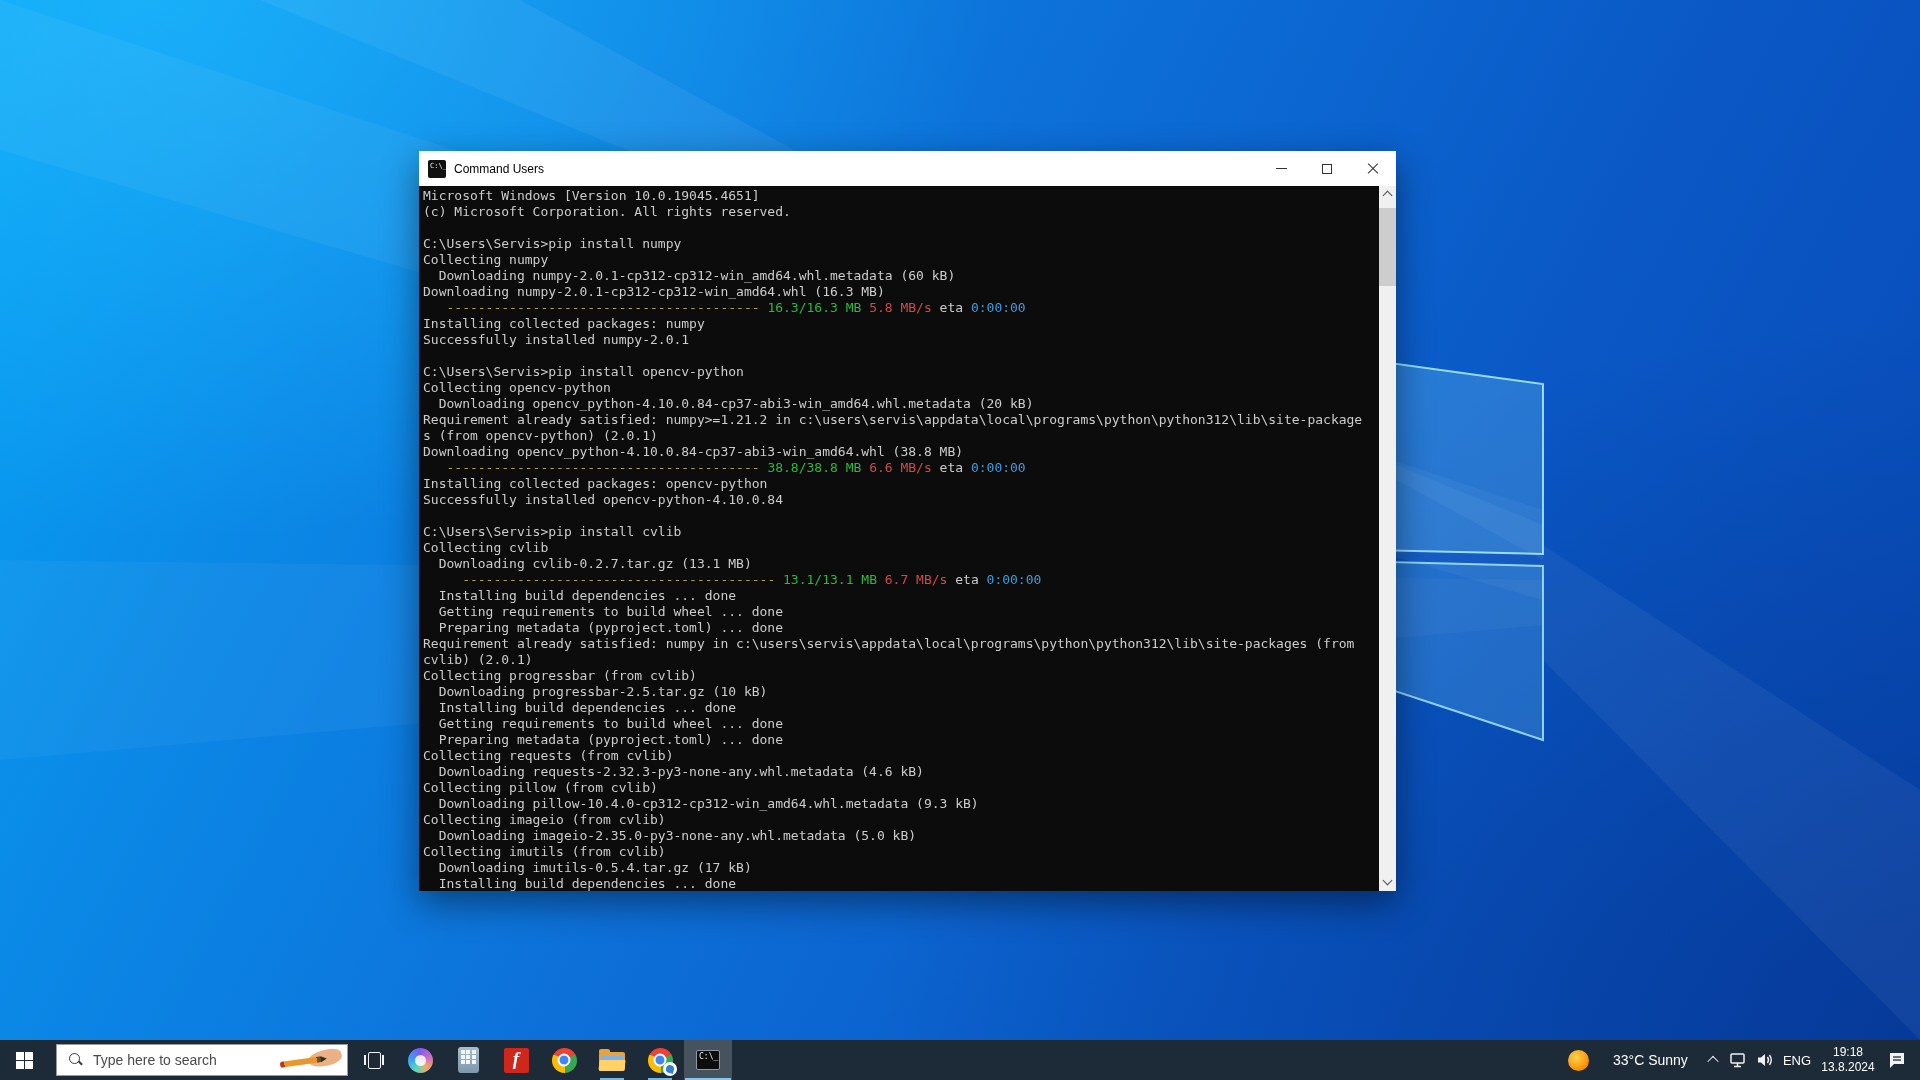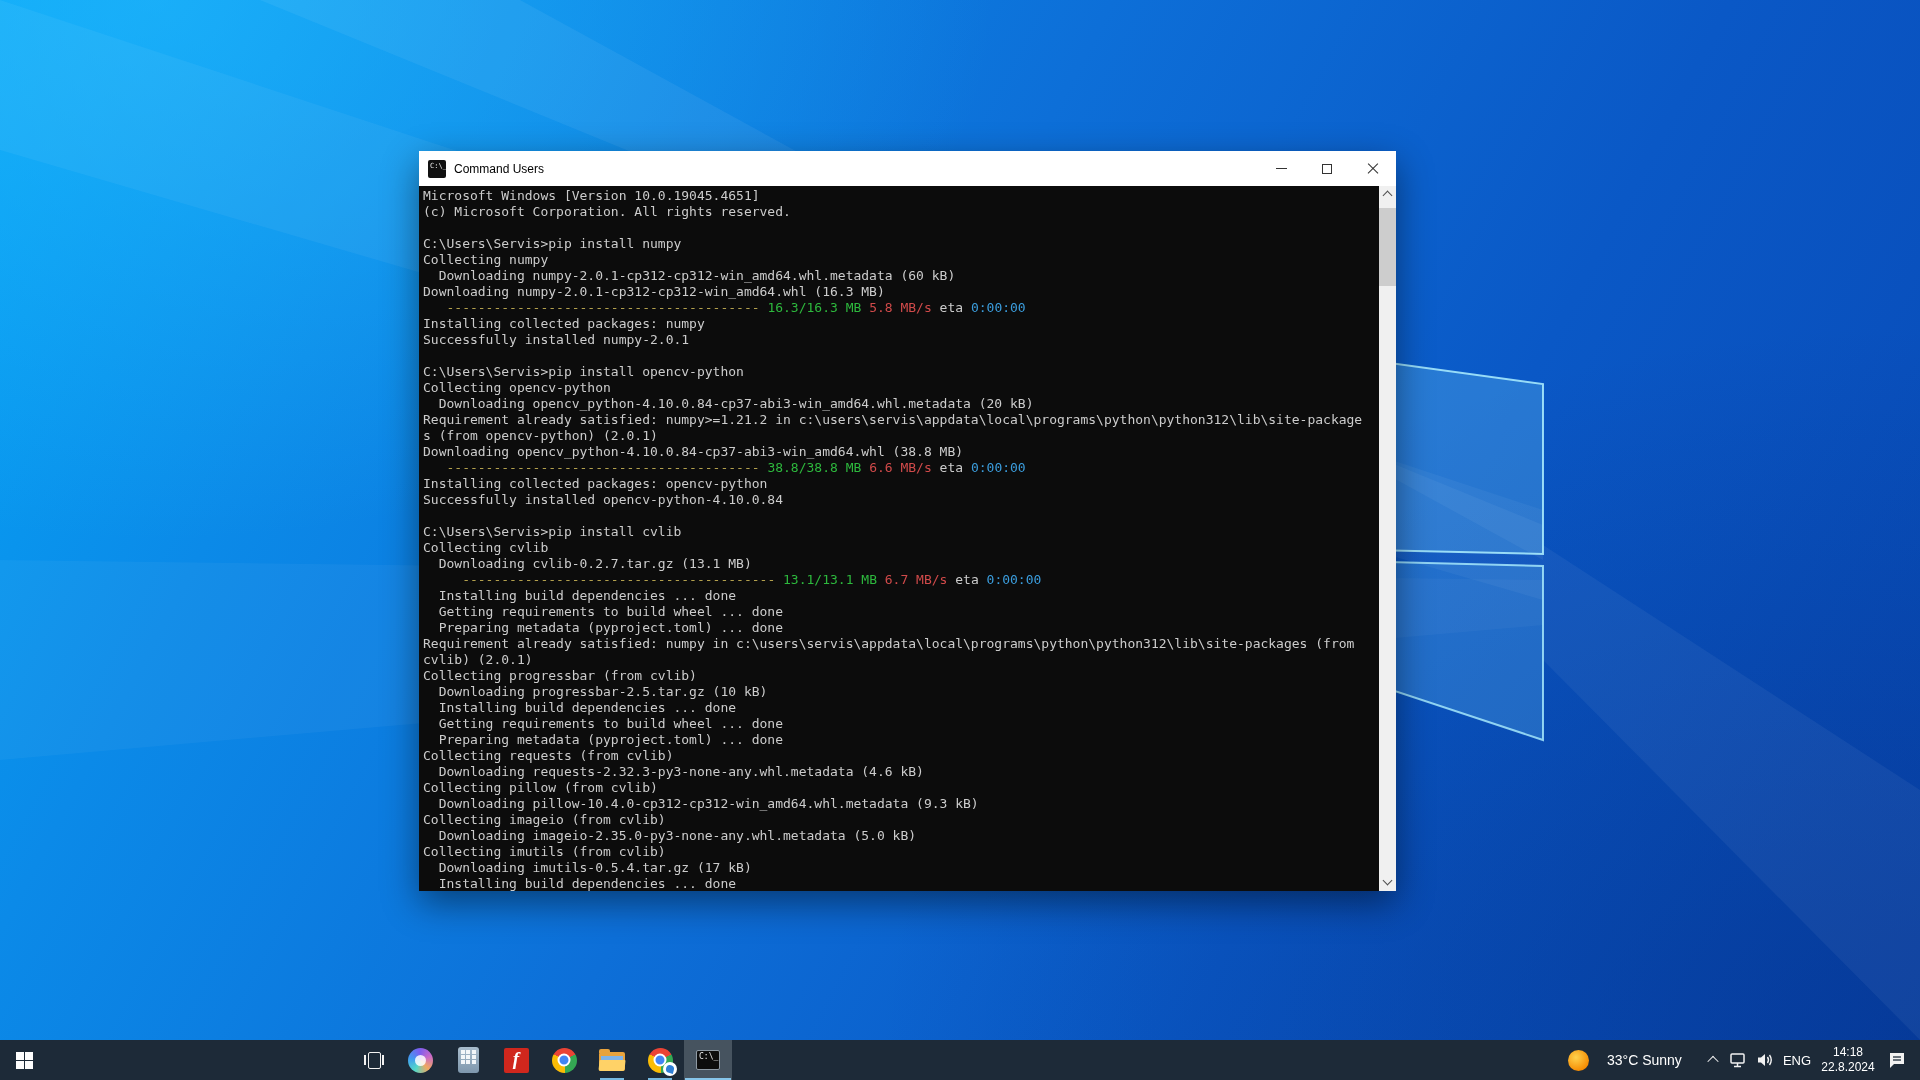"Type here to search" div.search-box { html: none -> <div> <span></span> <input> <span> <span></span> <span></span> <span></span> </span> </div> }
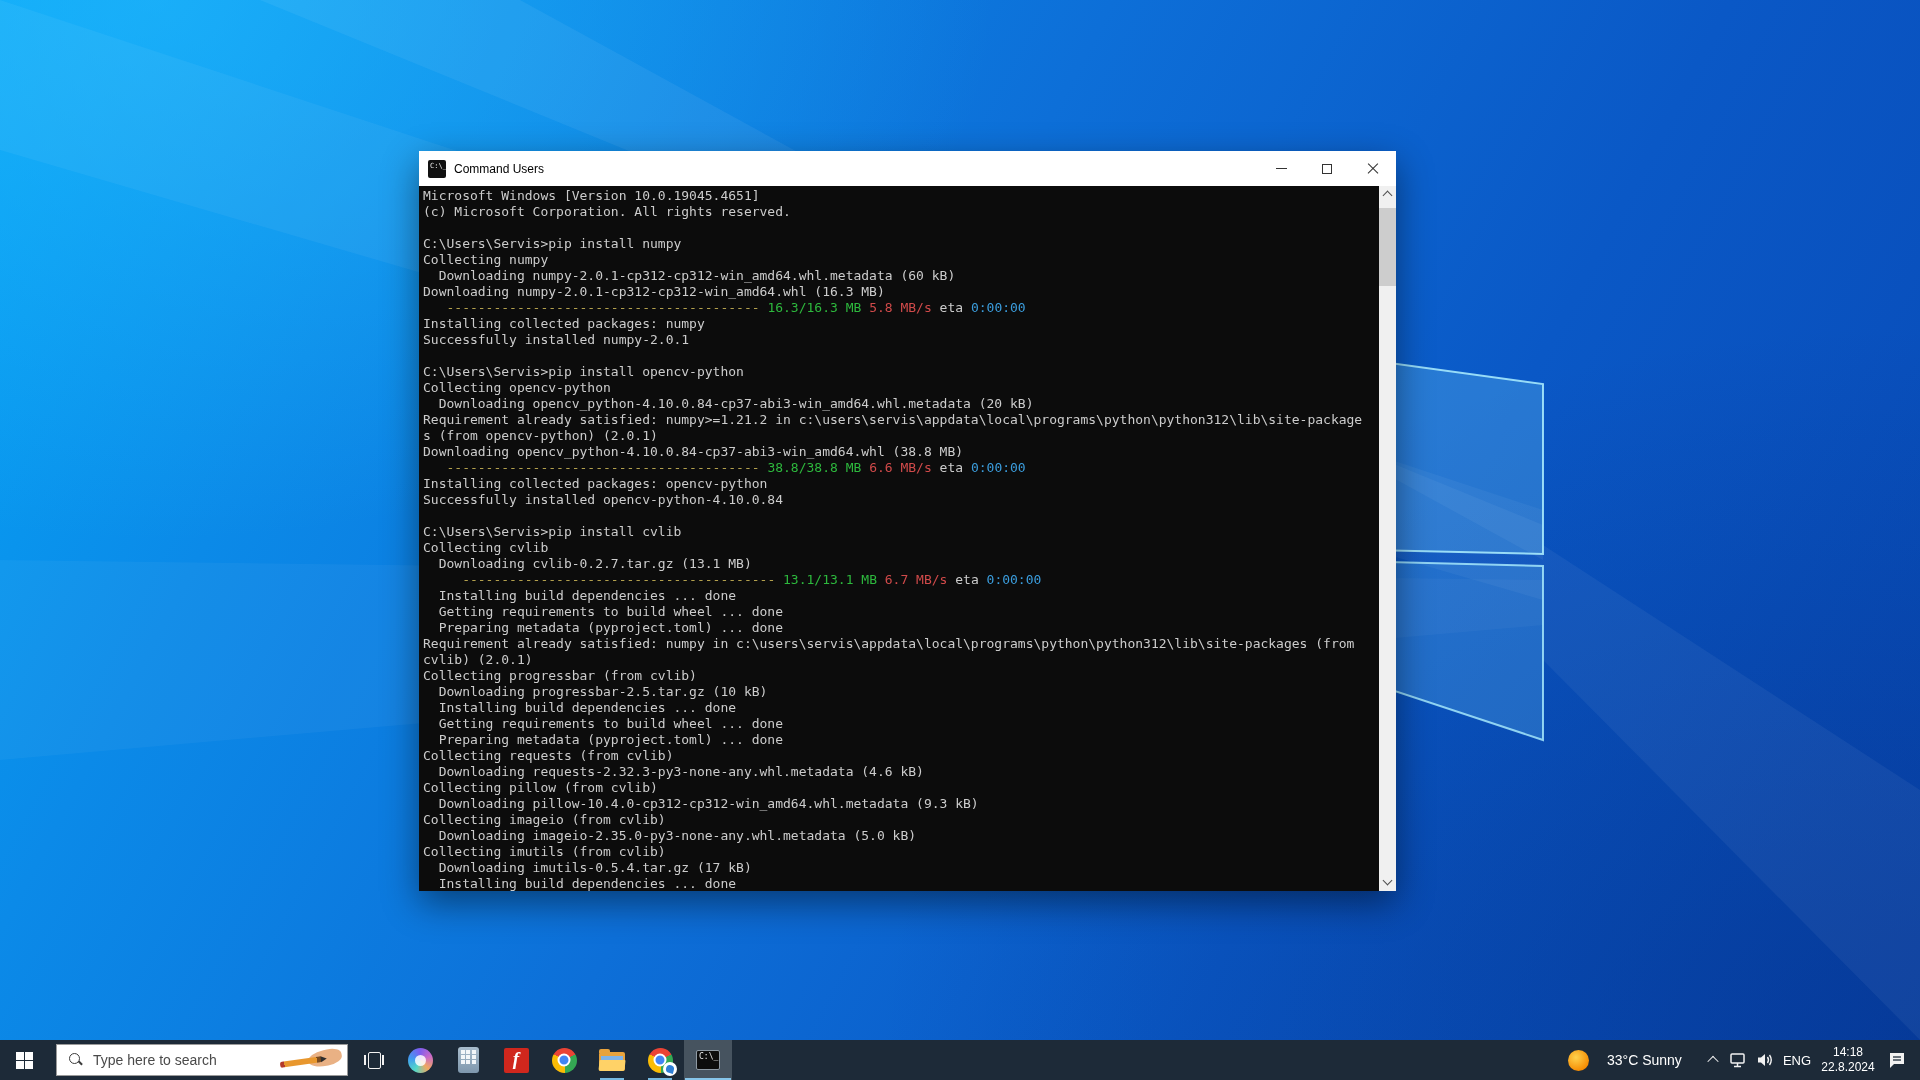"33°C Sunny" .weather { gap: 18px -> 24px }
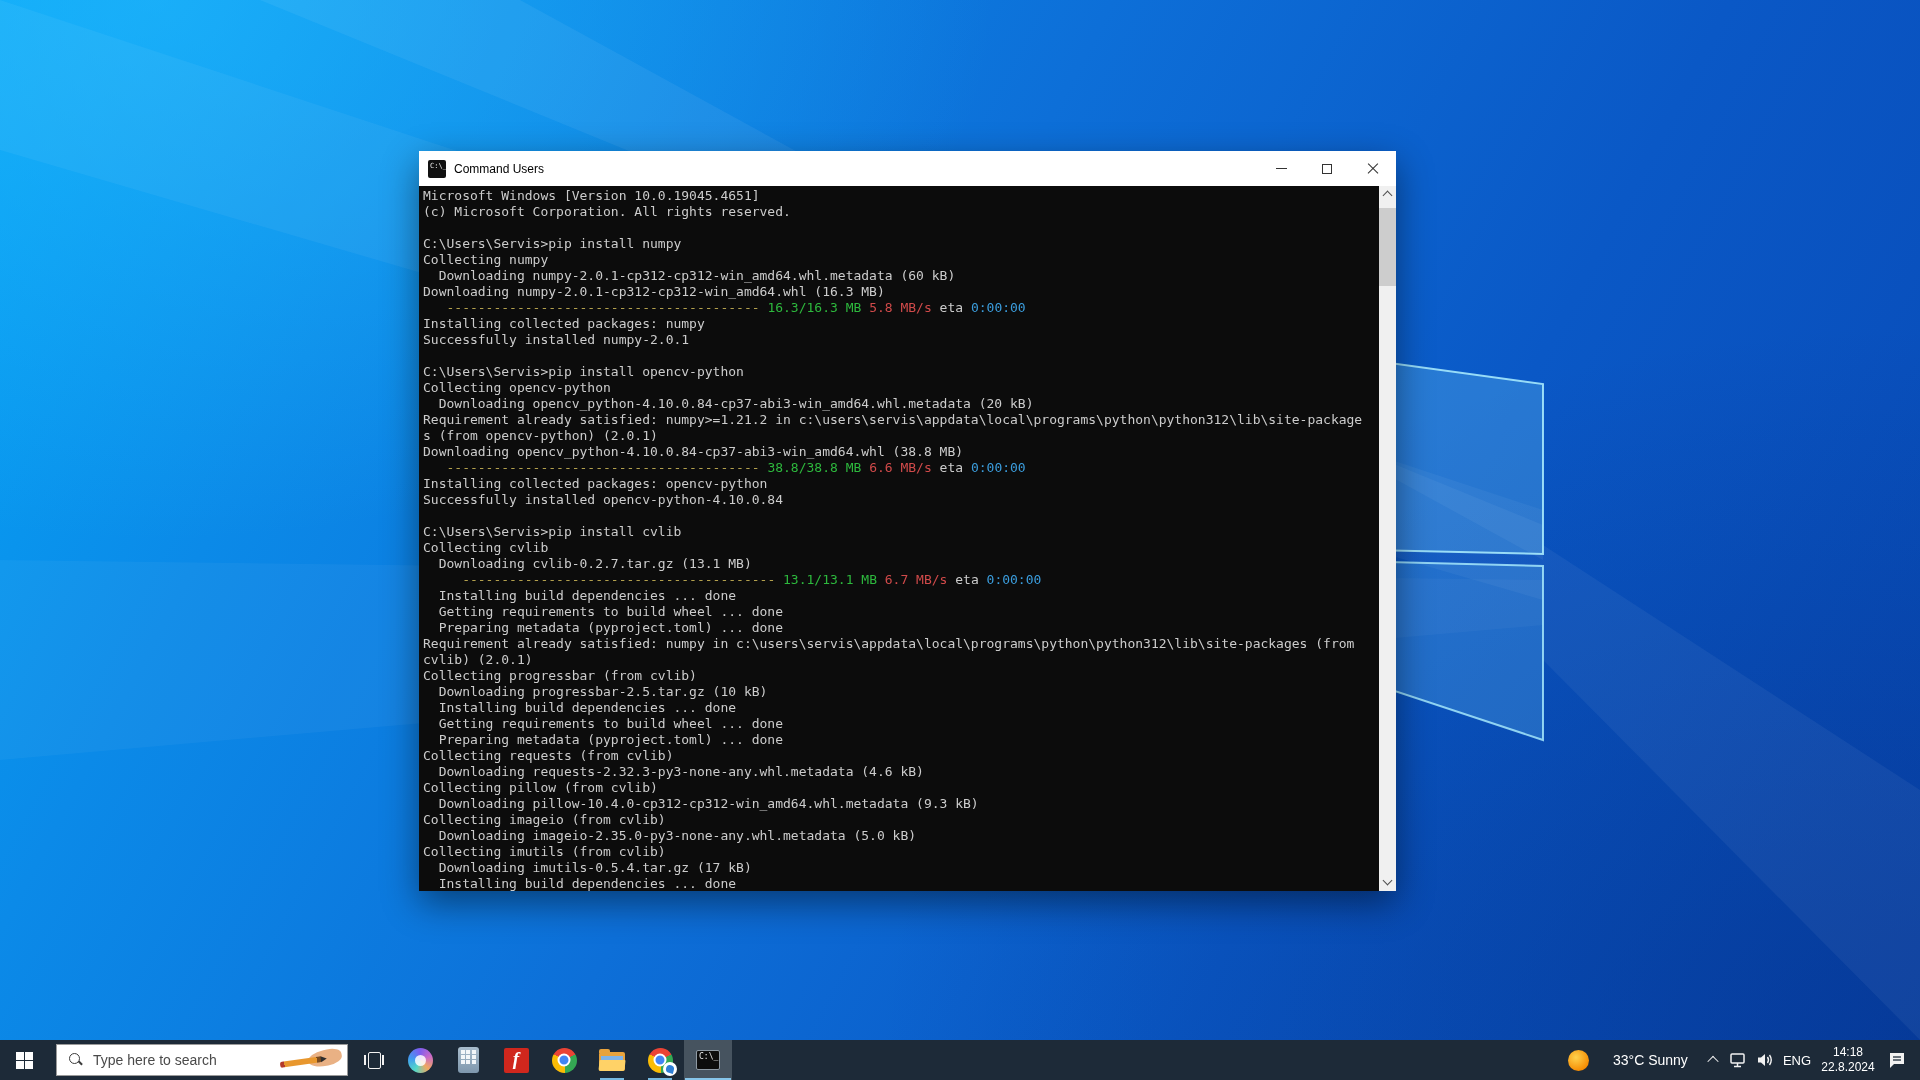"14:18" span { text: 14:18 -> 19:18 }
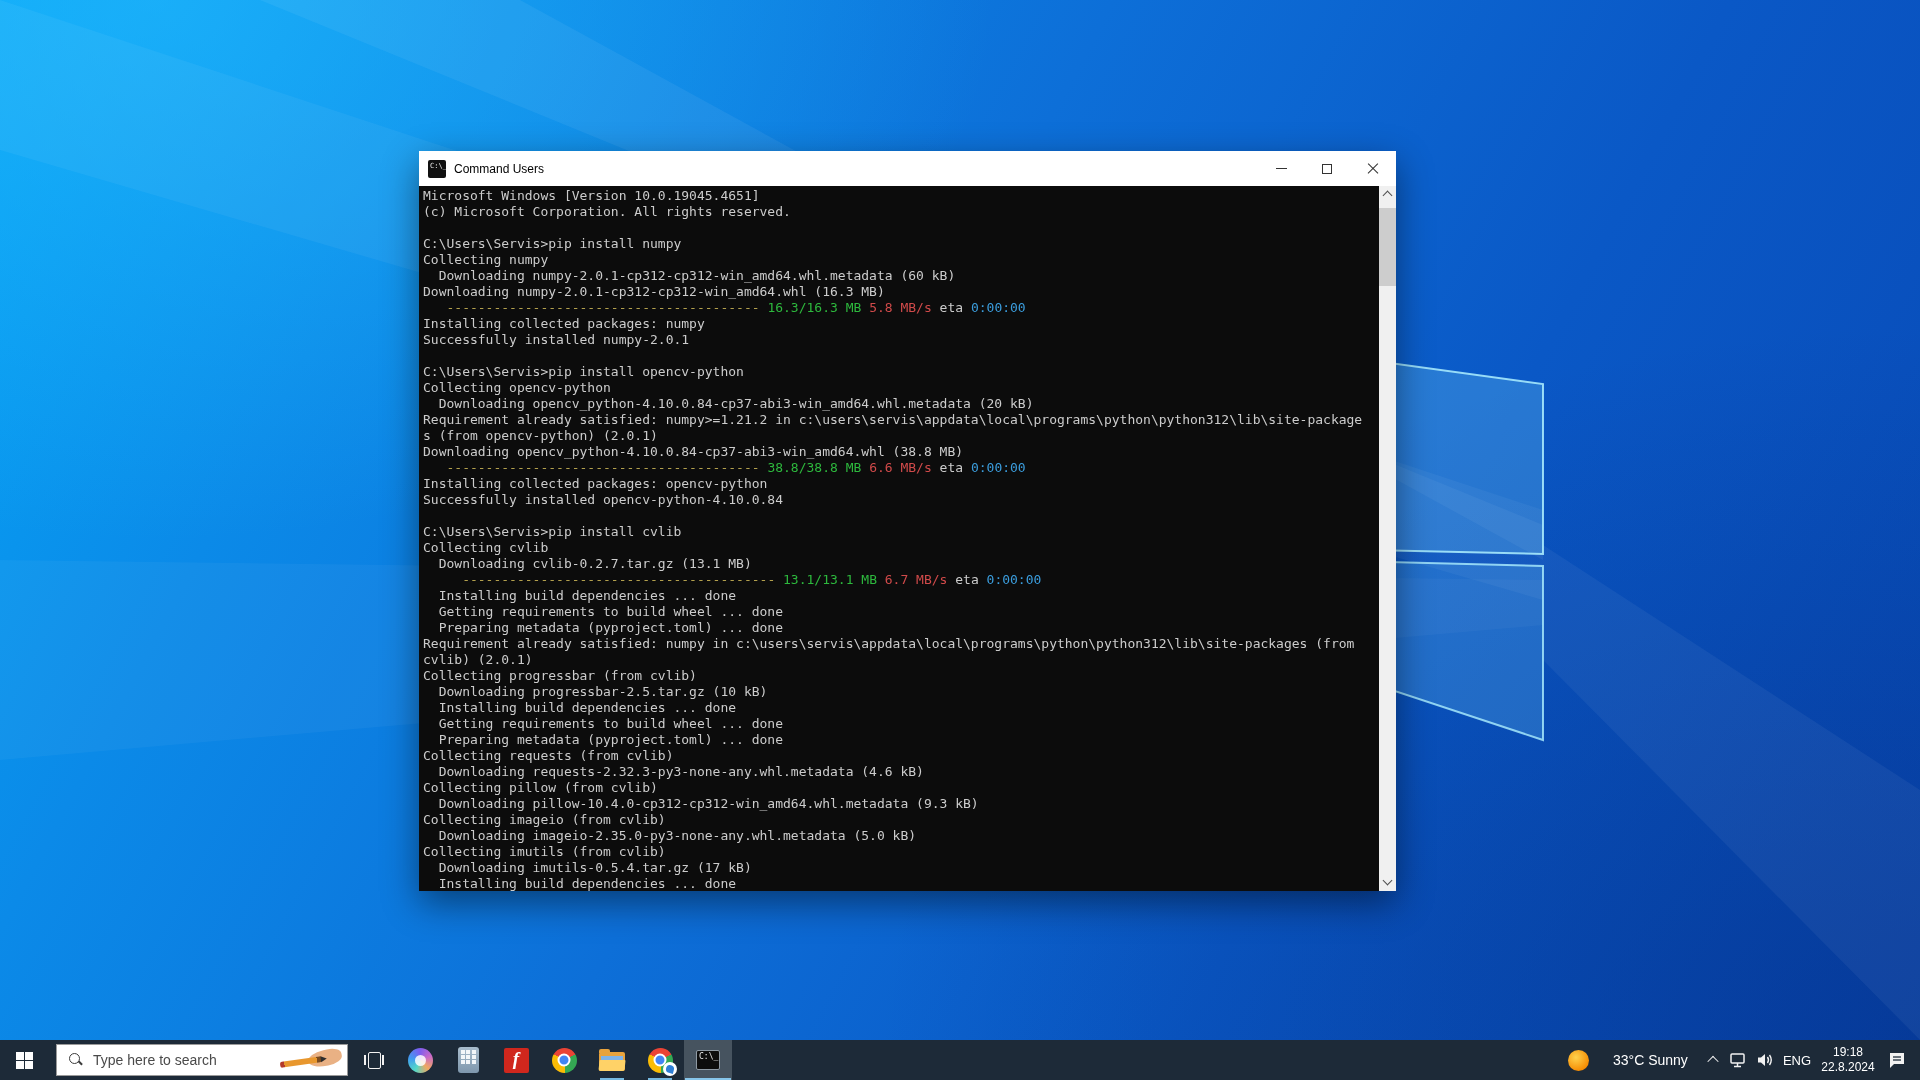"22.8.2024" span { text: 22.8.2024 -> 13.8.2024 }
